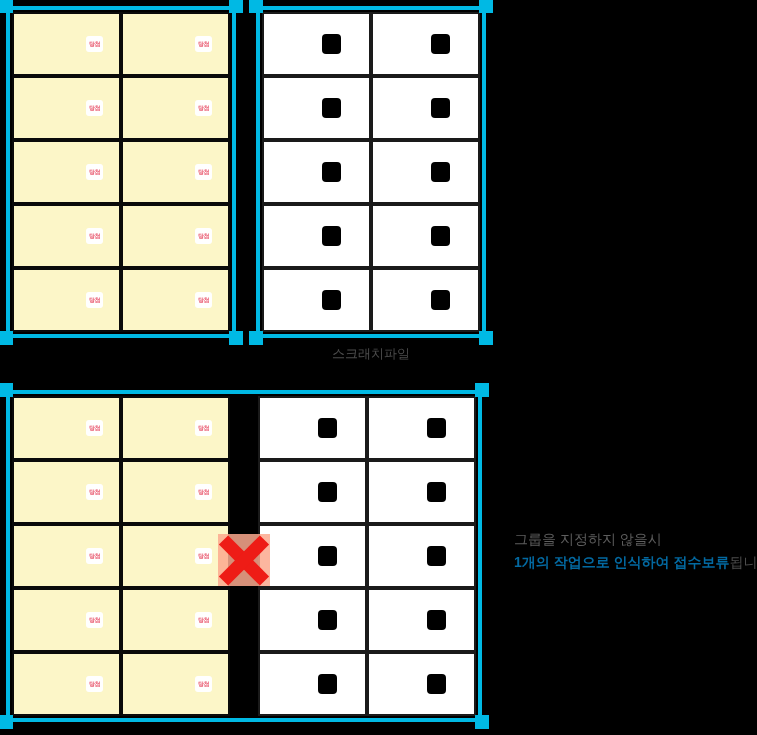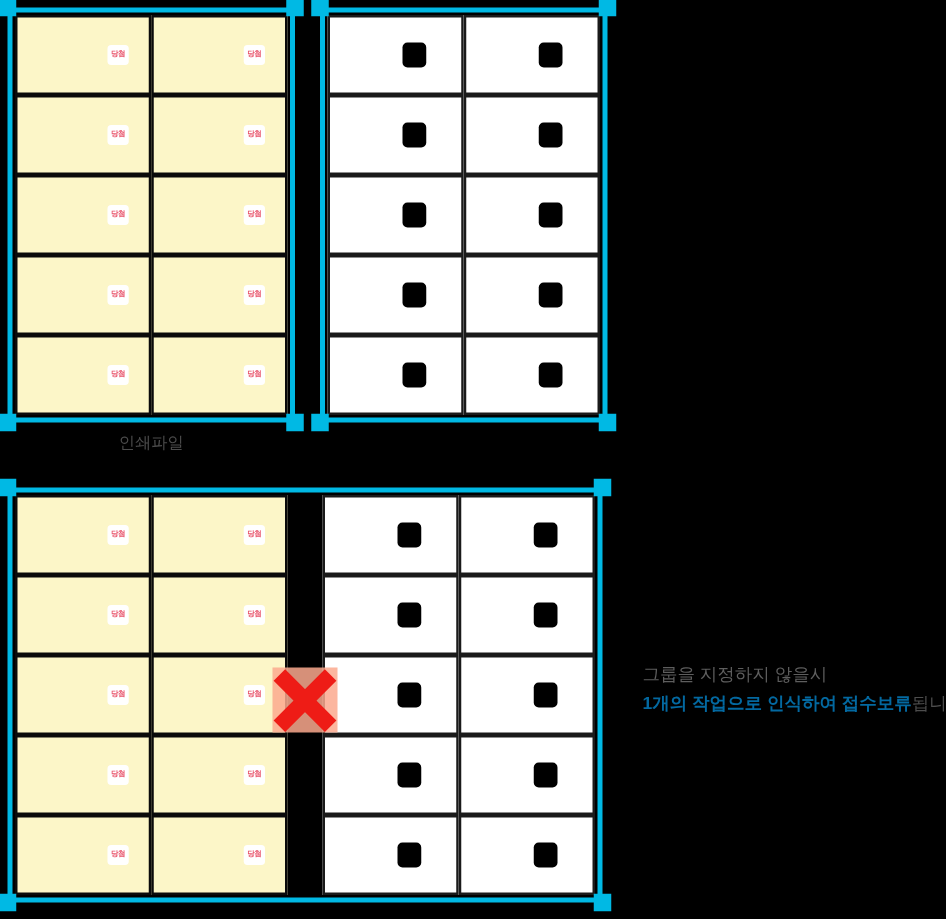"인쇄파일" div.caption { html: <div>인쇄파일</div> -> none }
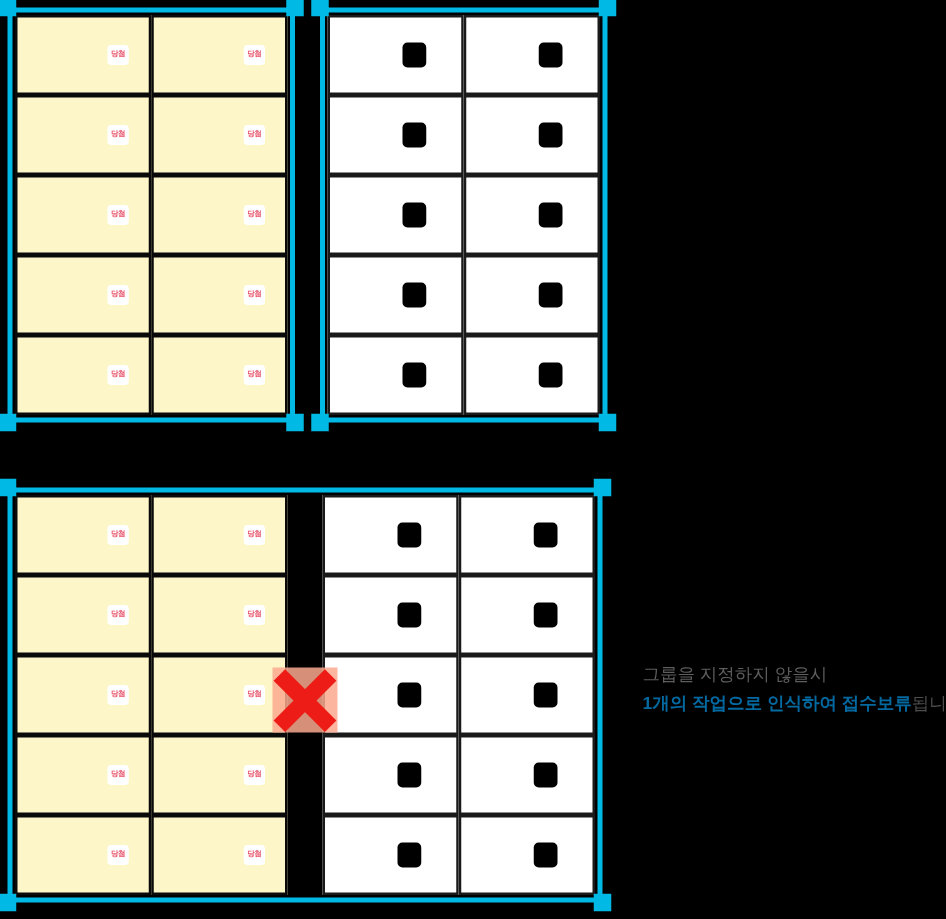"스크래치파일" div.caption { html: none -> <div>스크래치파일</div> }
